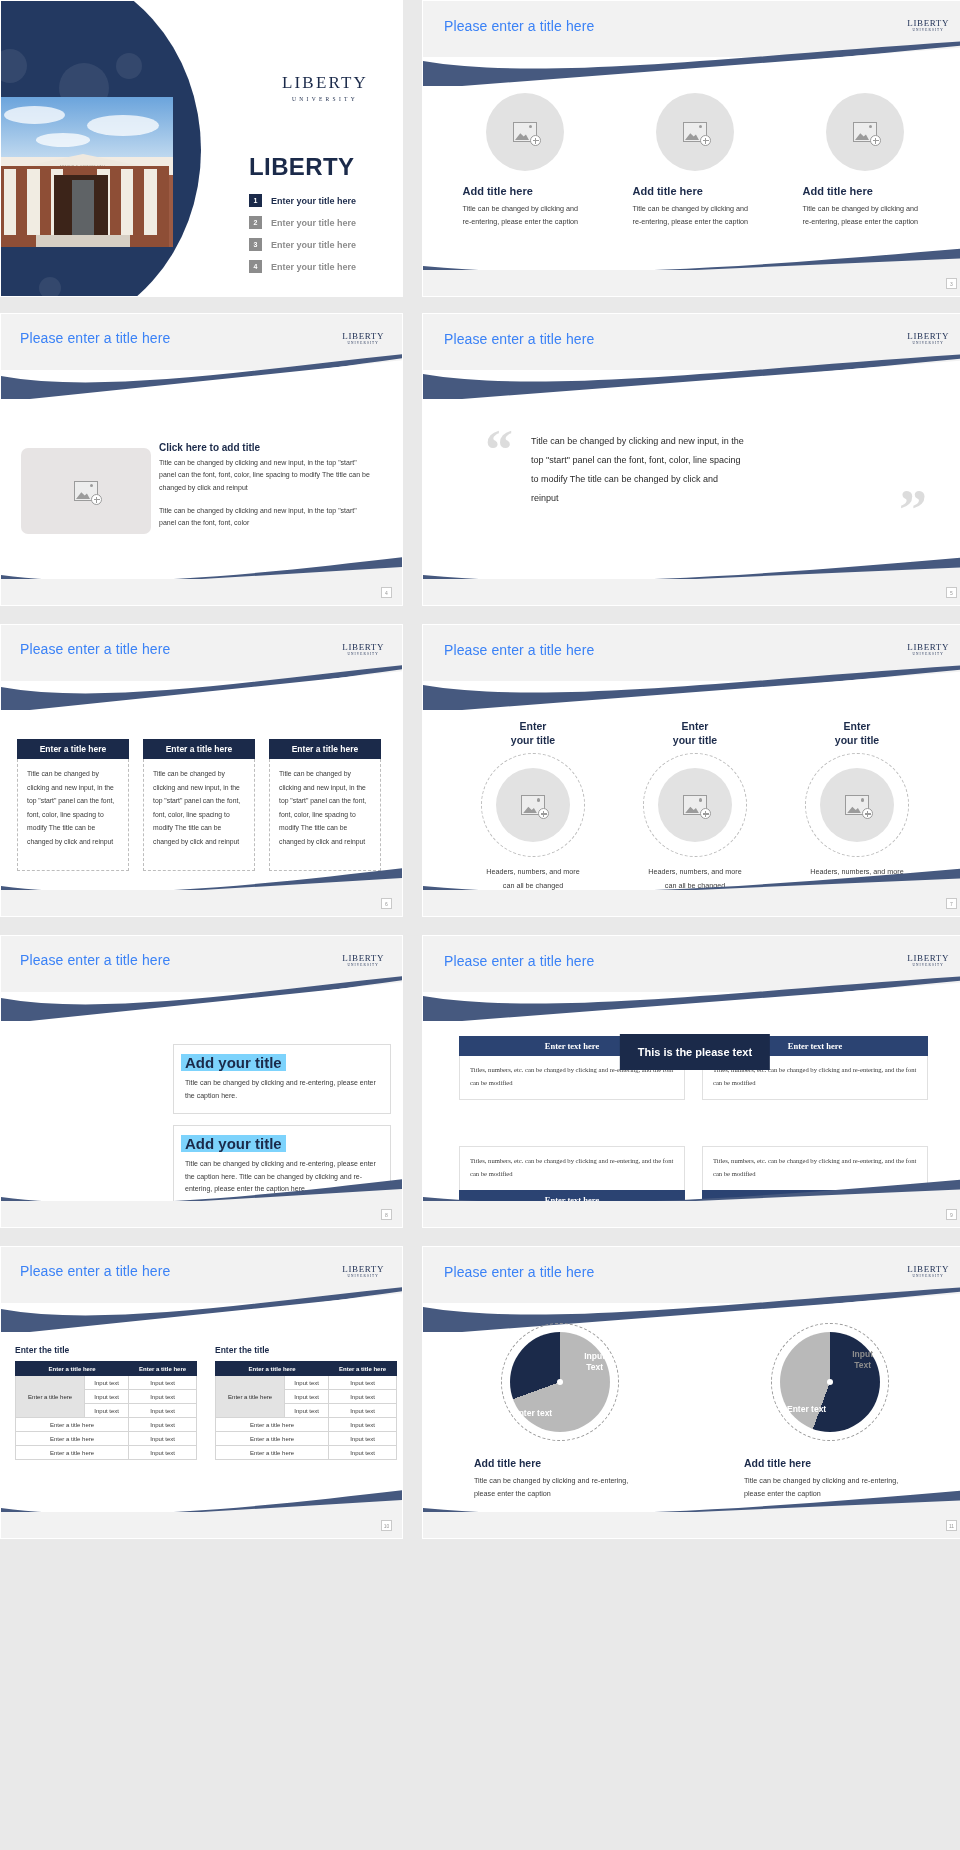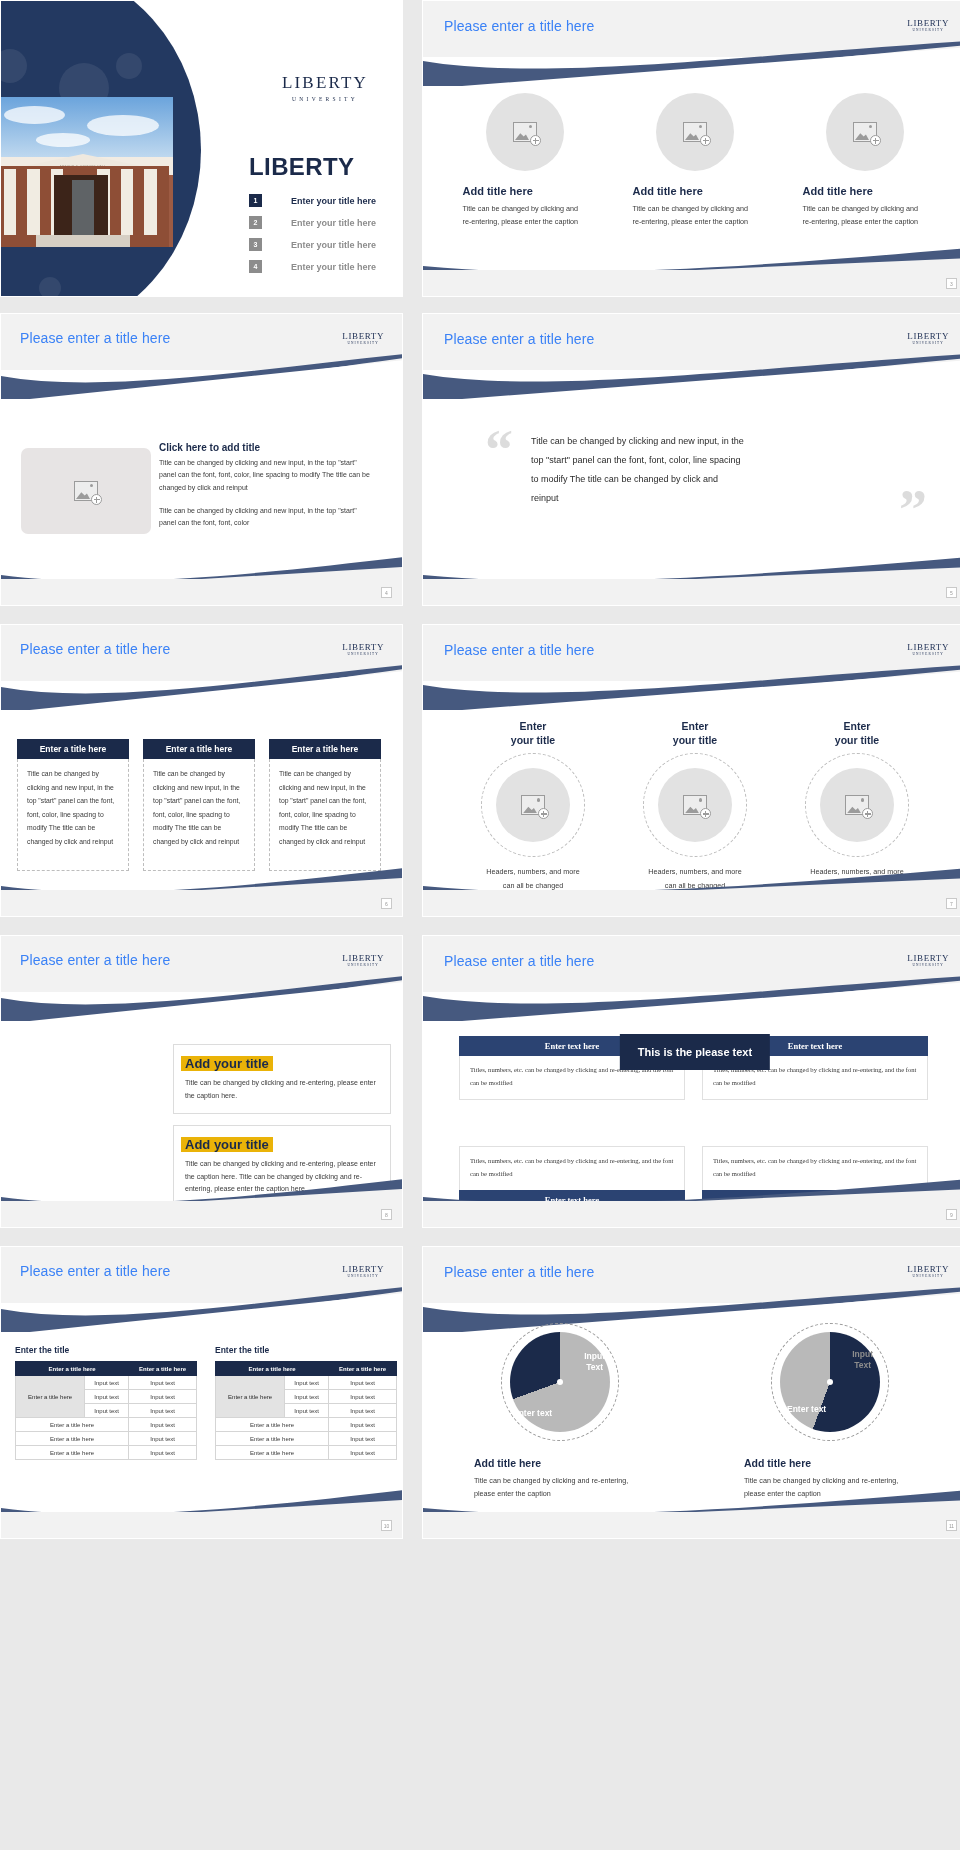"Enter your title here" .toc-row { gap: 20px -> none }
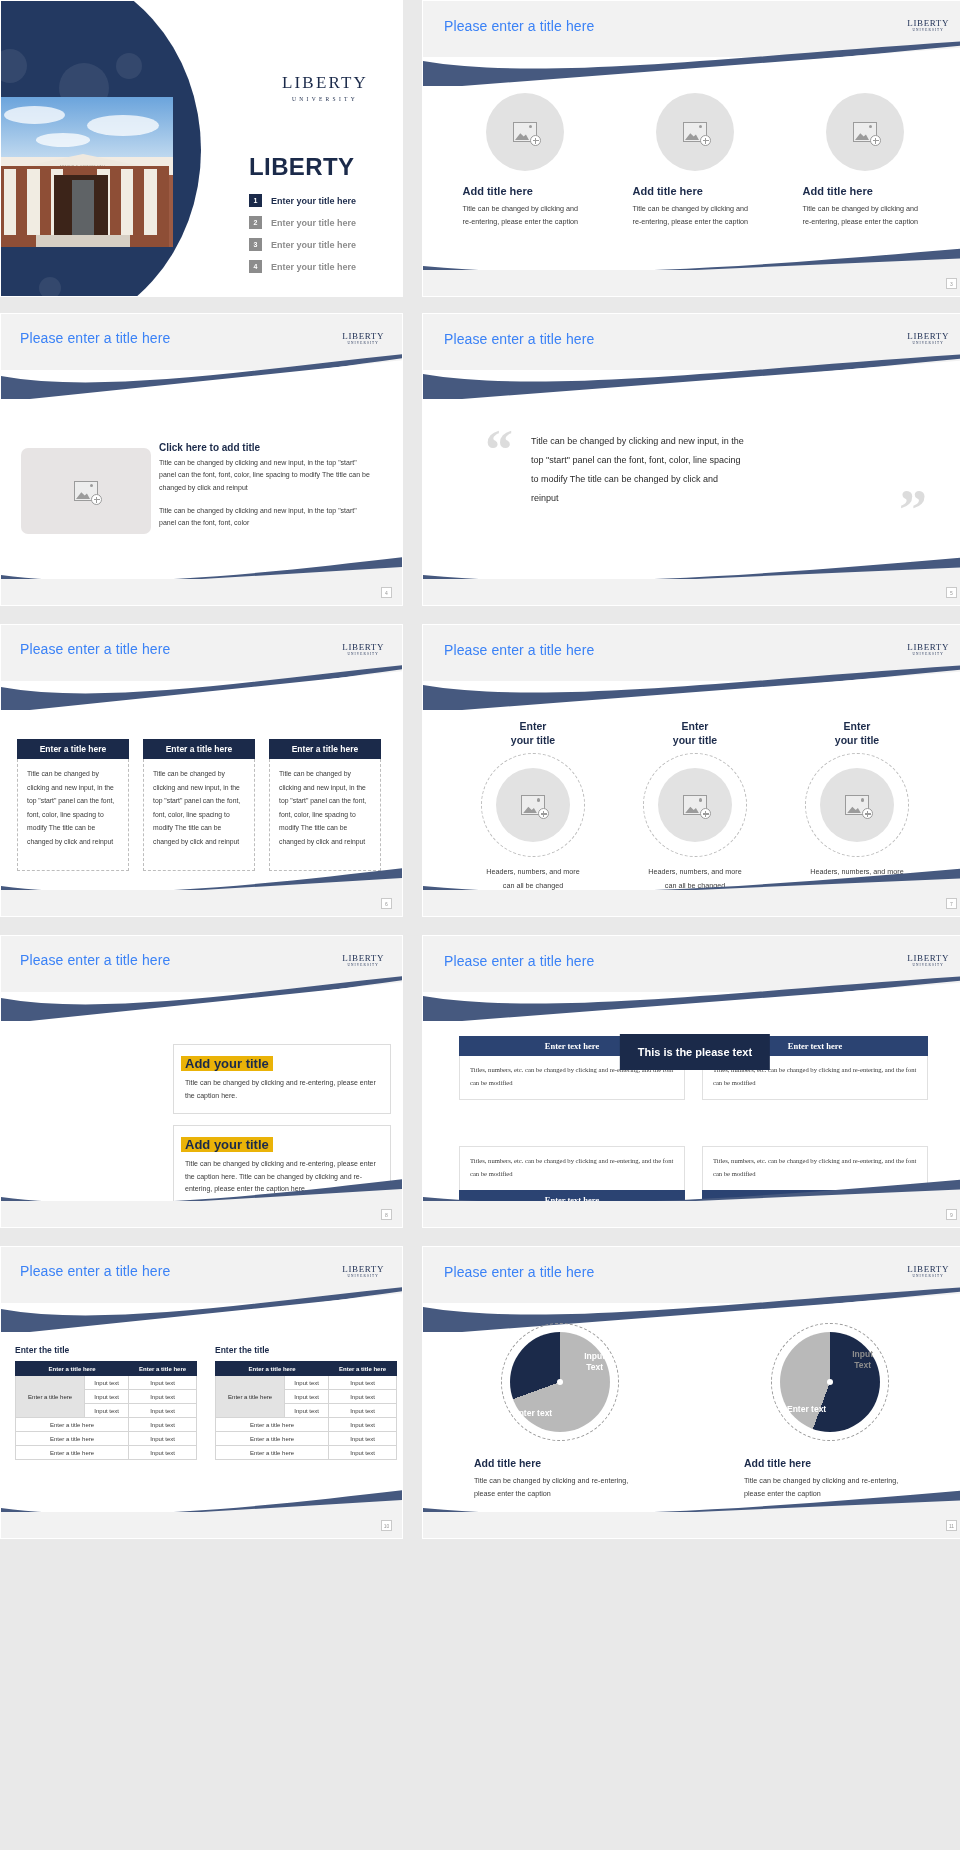"Add your title" .s7-ch { background: #eab308 -> #7dd3fc; font-size: 13px -> 15px }
